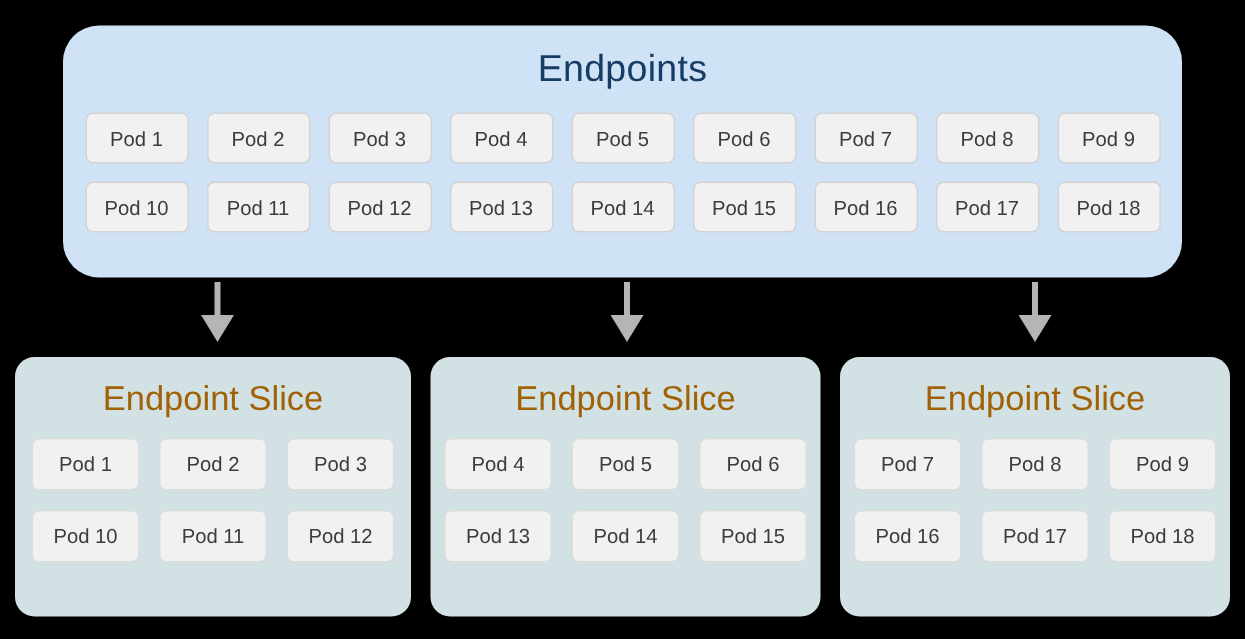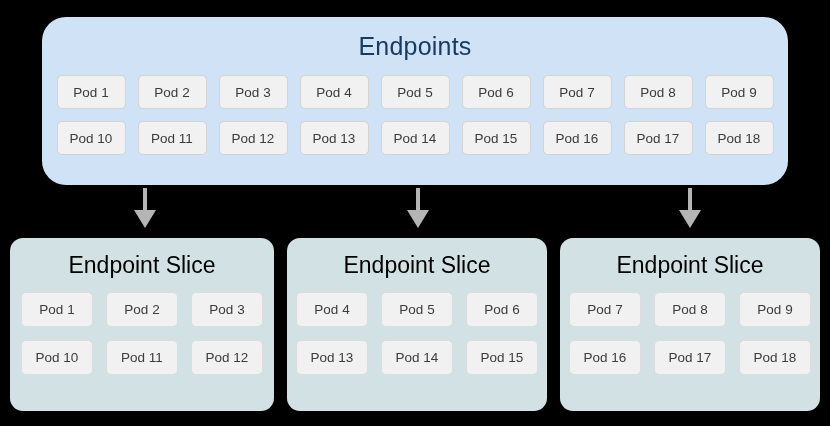"Endpoint Slice" .slice-title { color: #000000 -> #a16207 }
